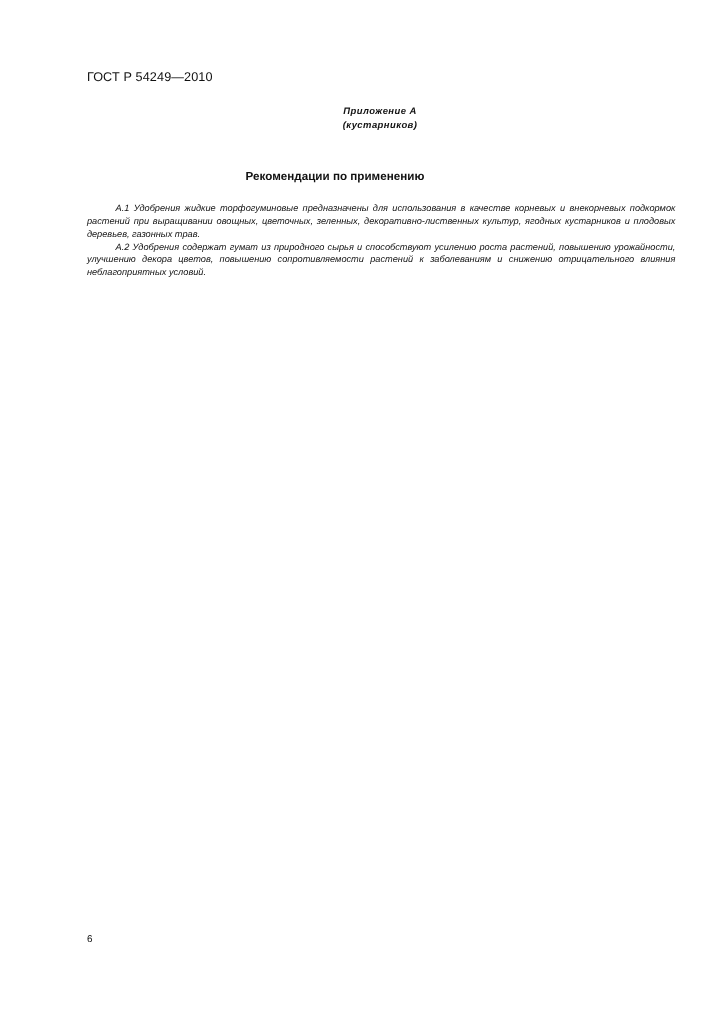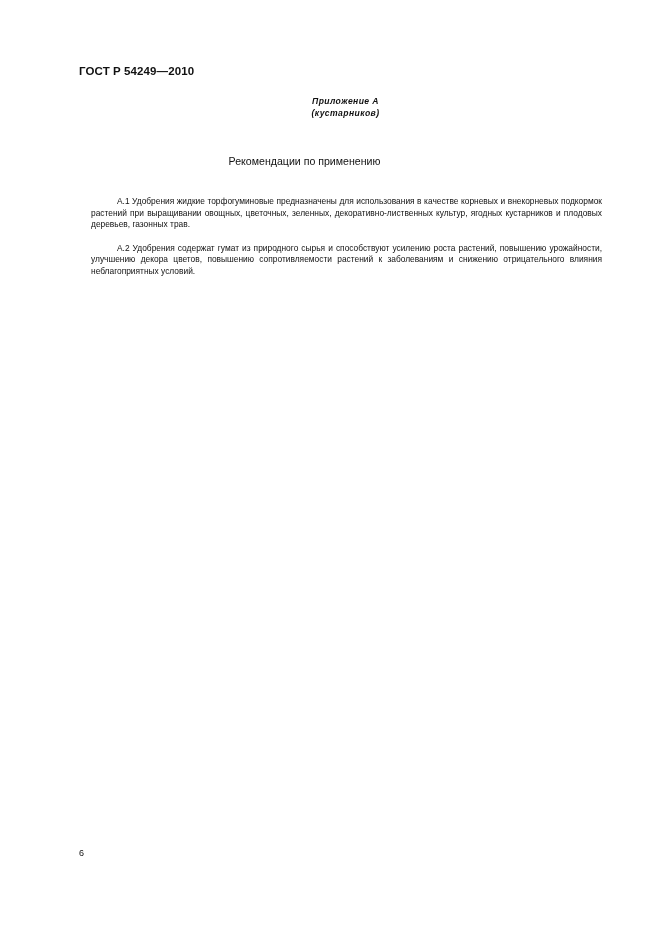"ГОСТ Р 54249—2010" .doc-code { font-weight: bold -> normal }
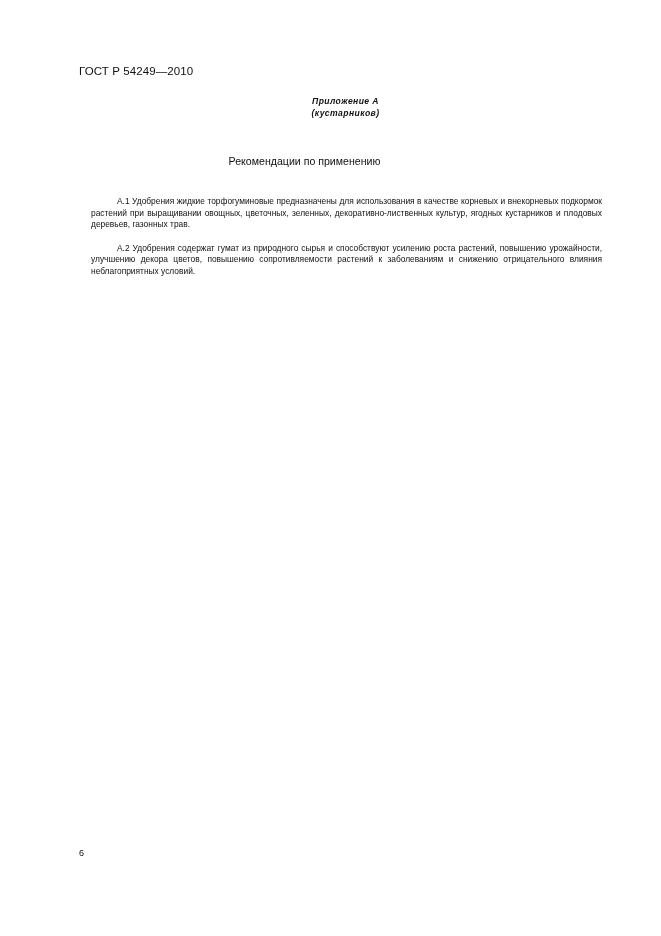"Рекомендации по применению" .section-title { font-weight: normal -> bold }
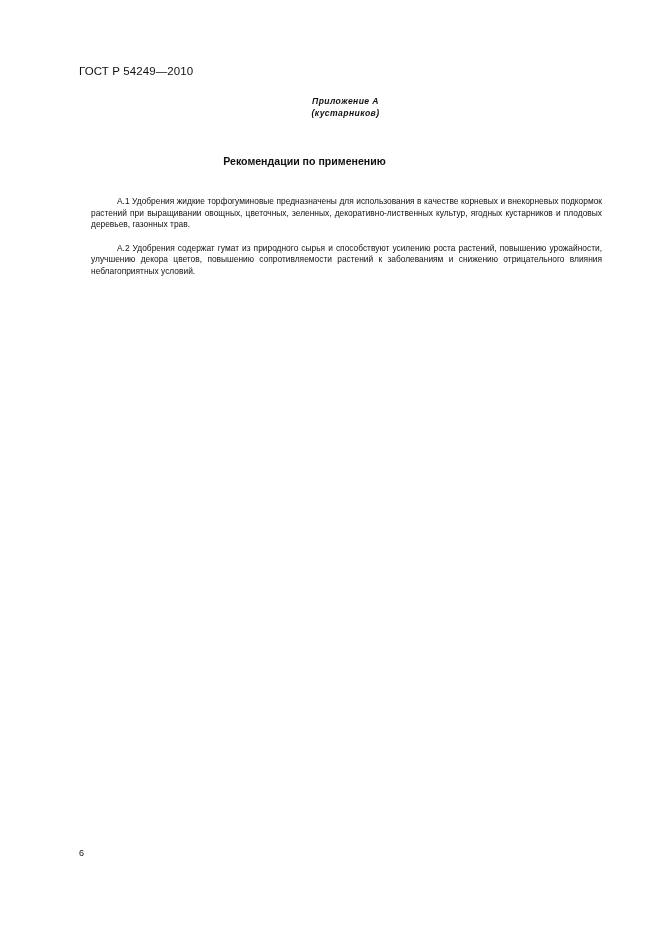"А.1 Удобрения жидкие торфогуминовые" .body-text p { font-style: none -> italic; margin: 12px -> 0 }
